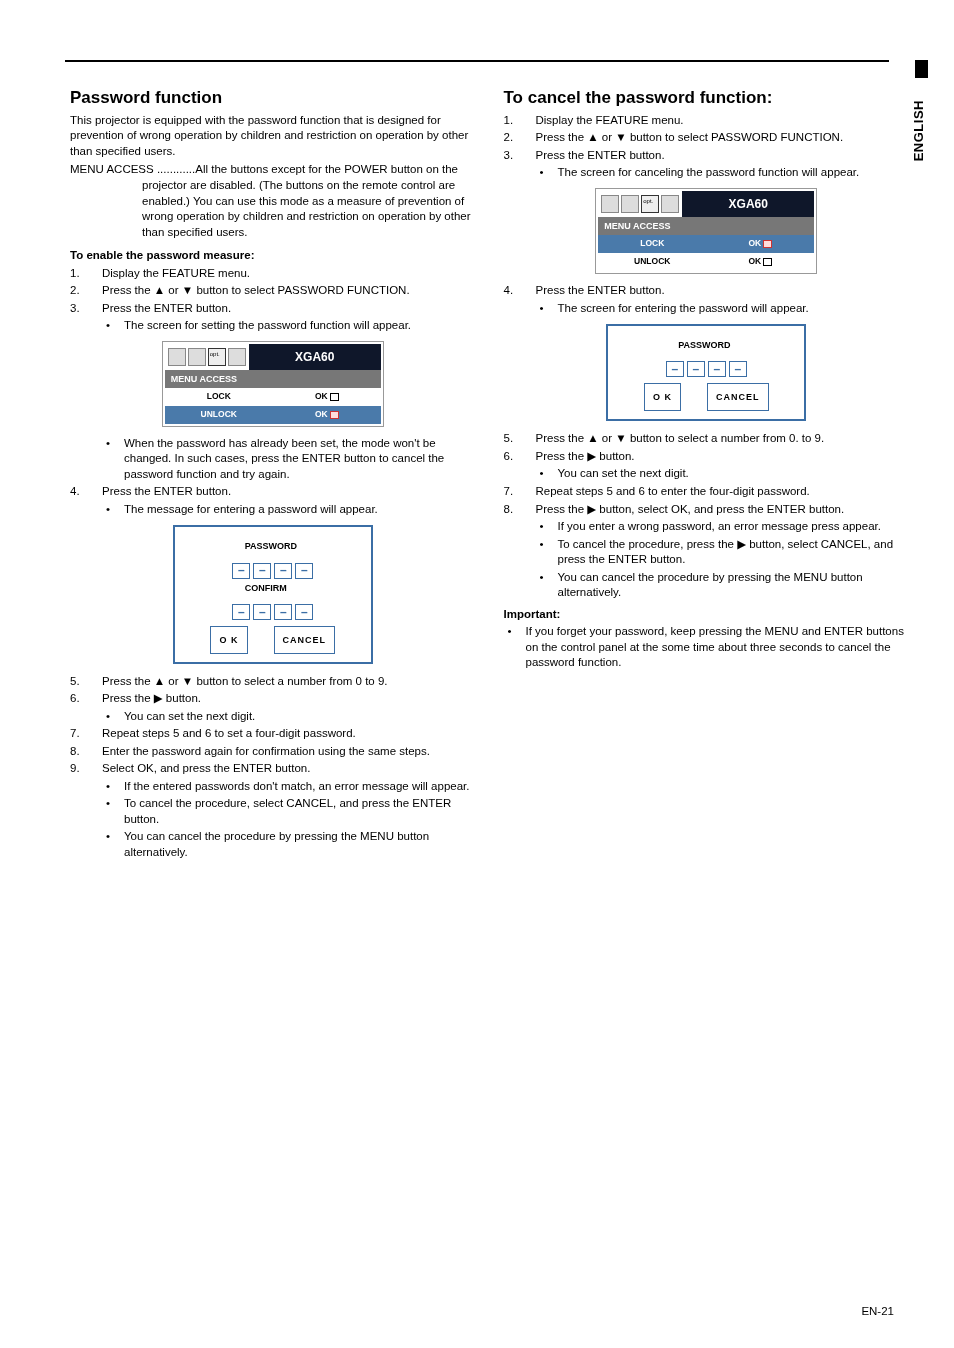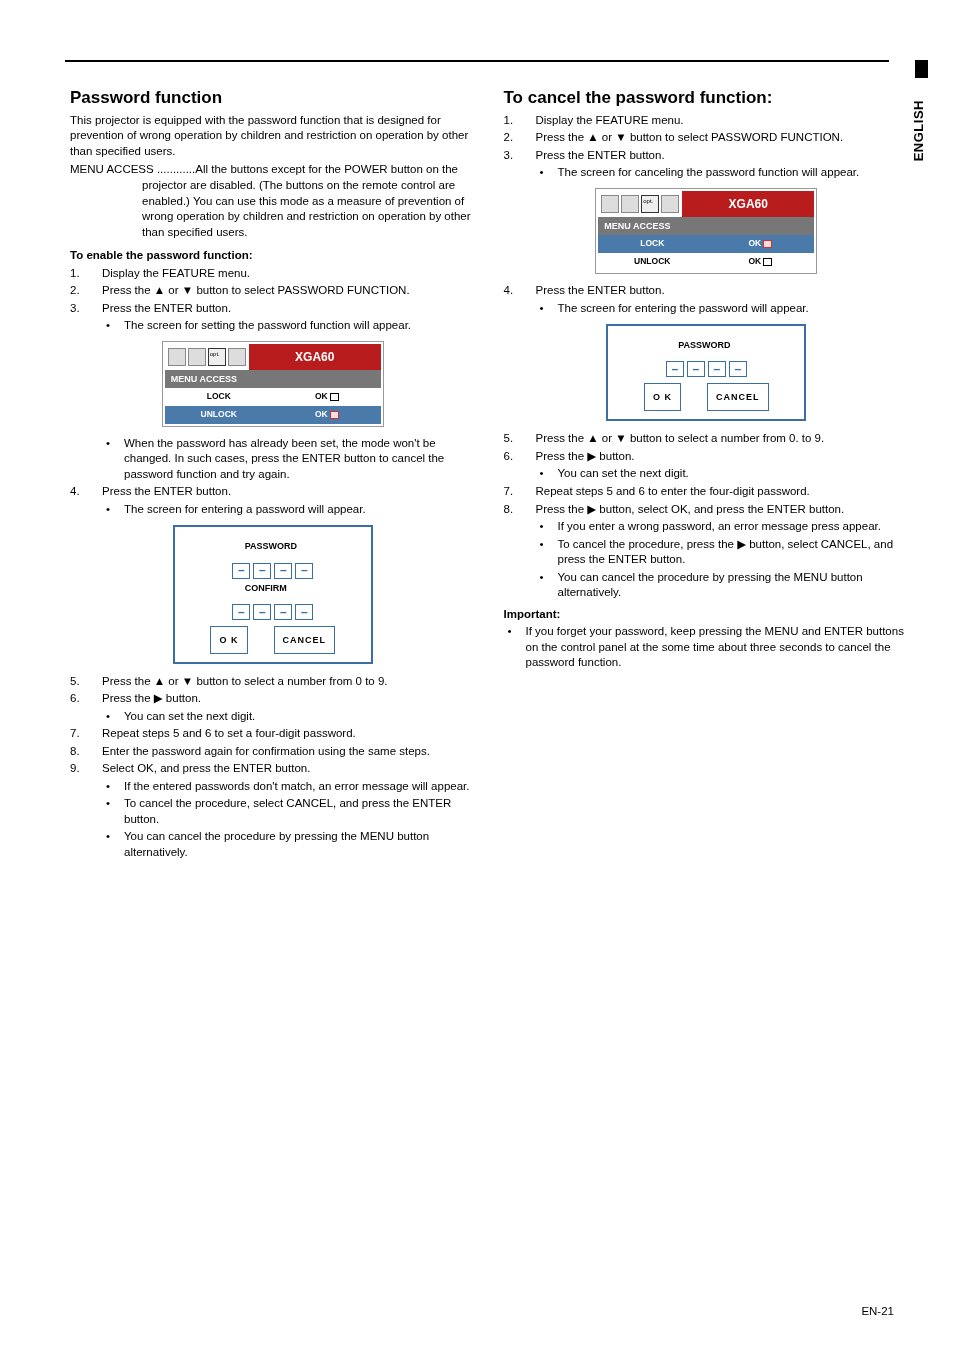"XGA60" .menu-head-right { background: #b91c1c -> #0f172a }
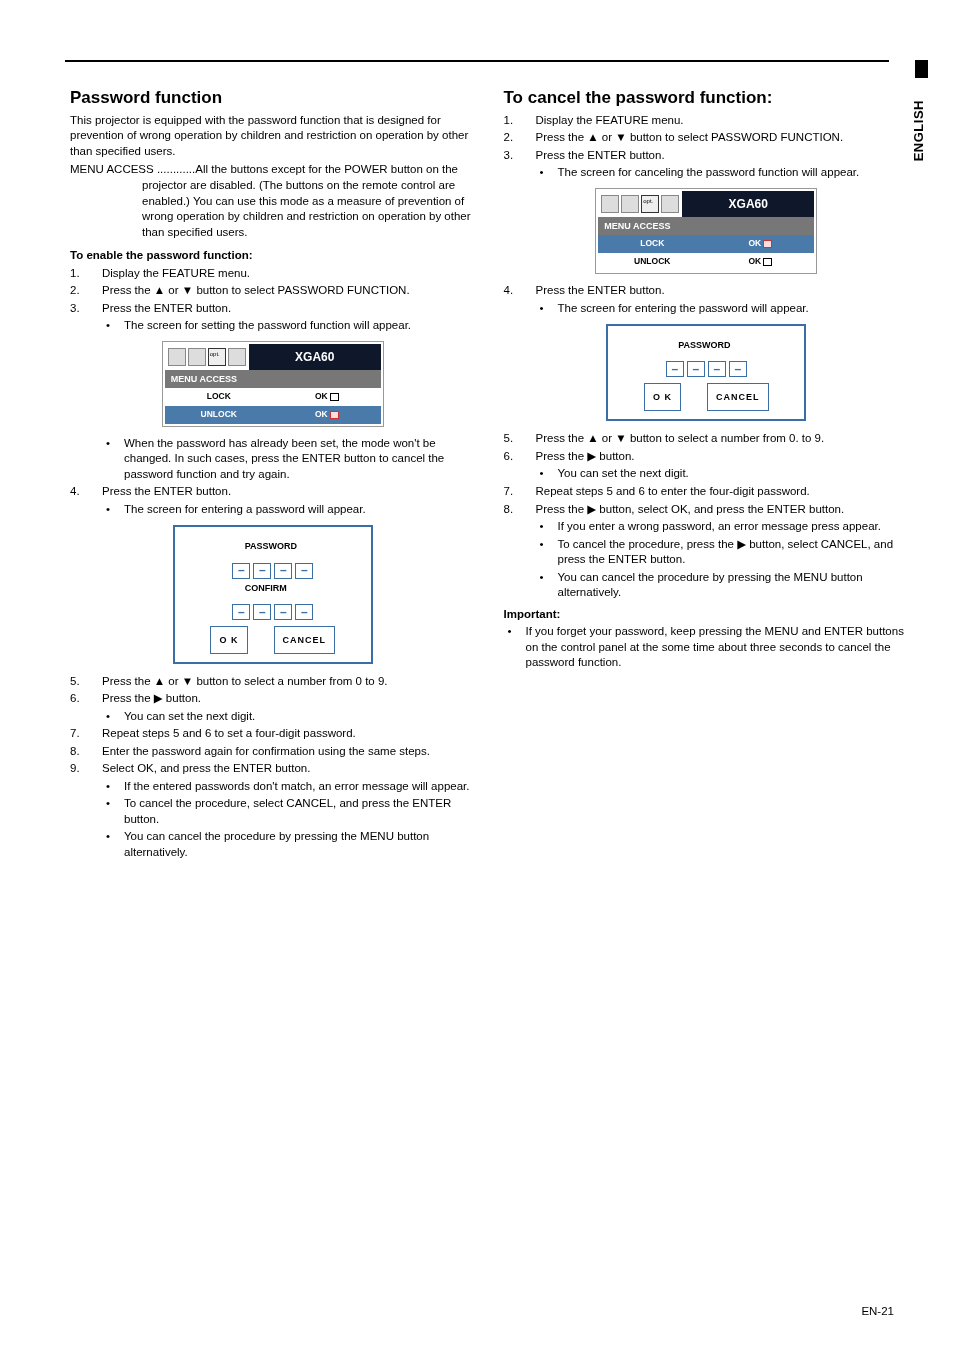"To enable the password function:" p.subbold { text: function -> measure }
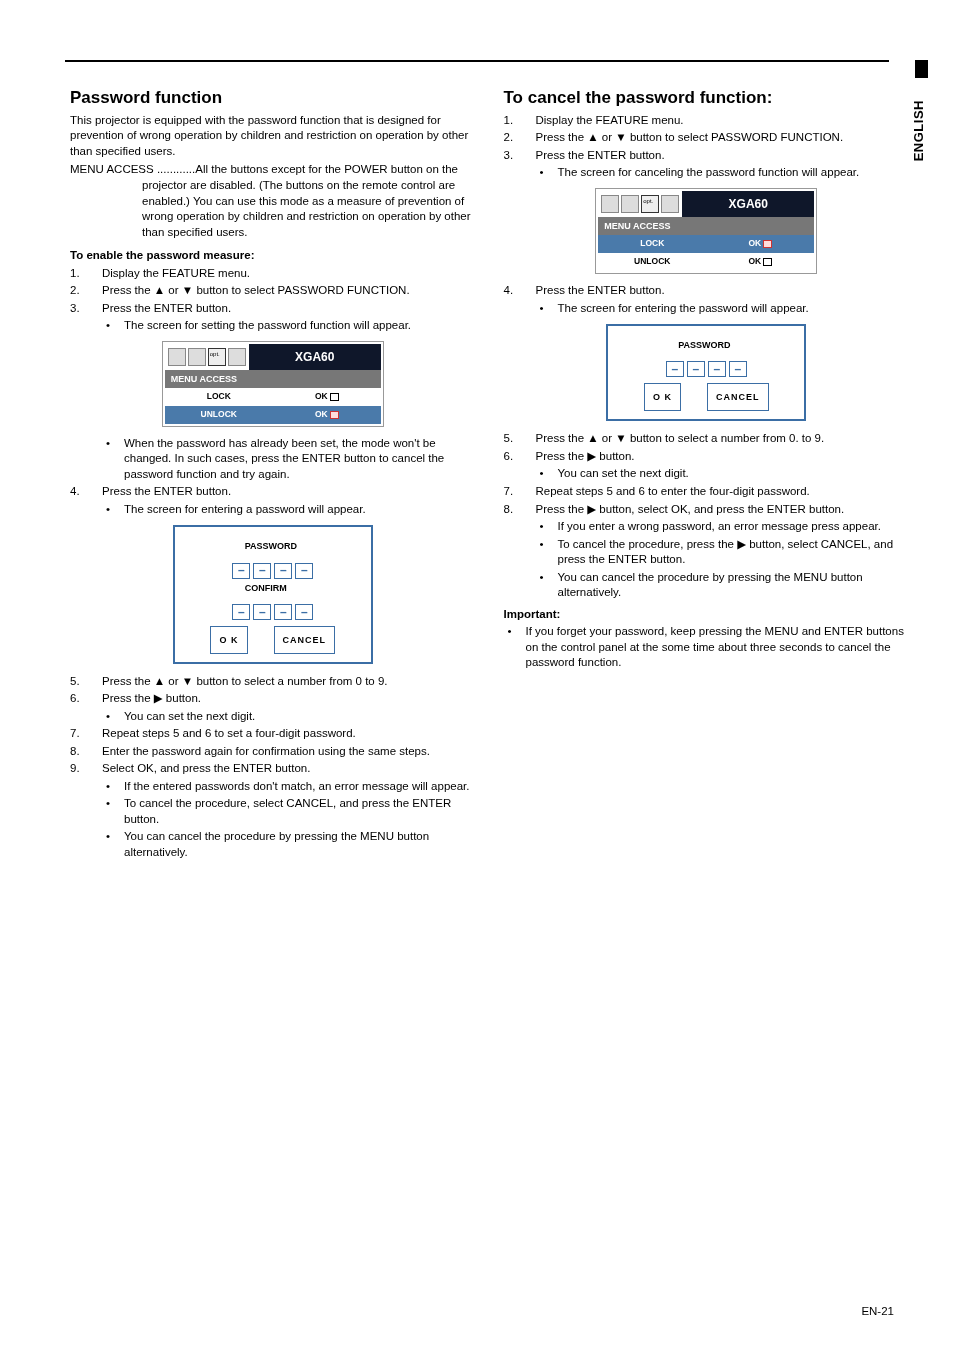"The screen for entering a" span.t { text: screen -> message }
